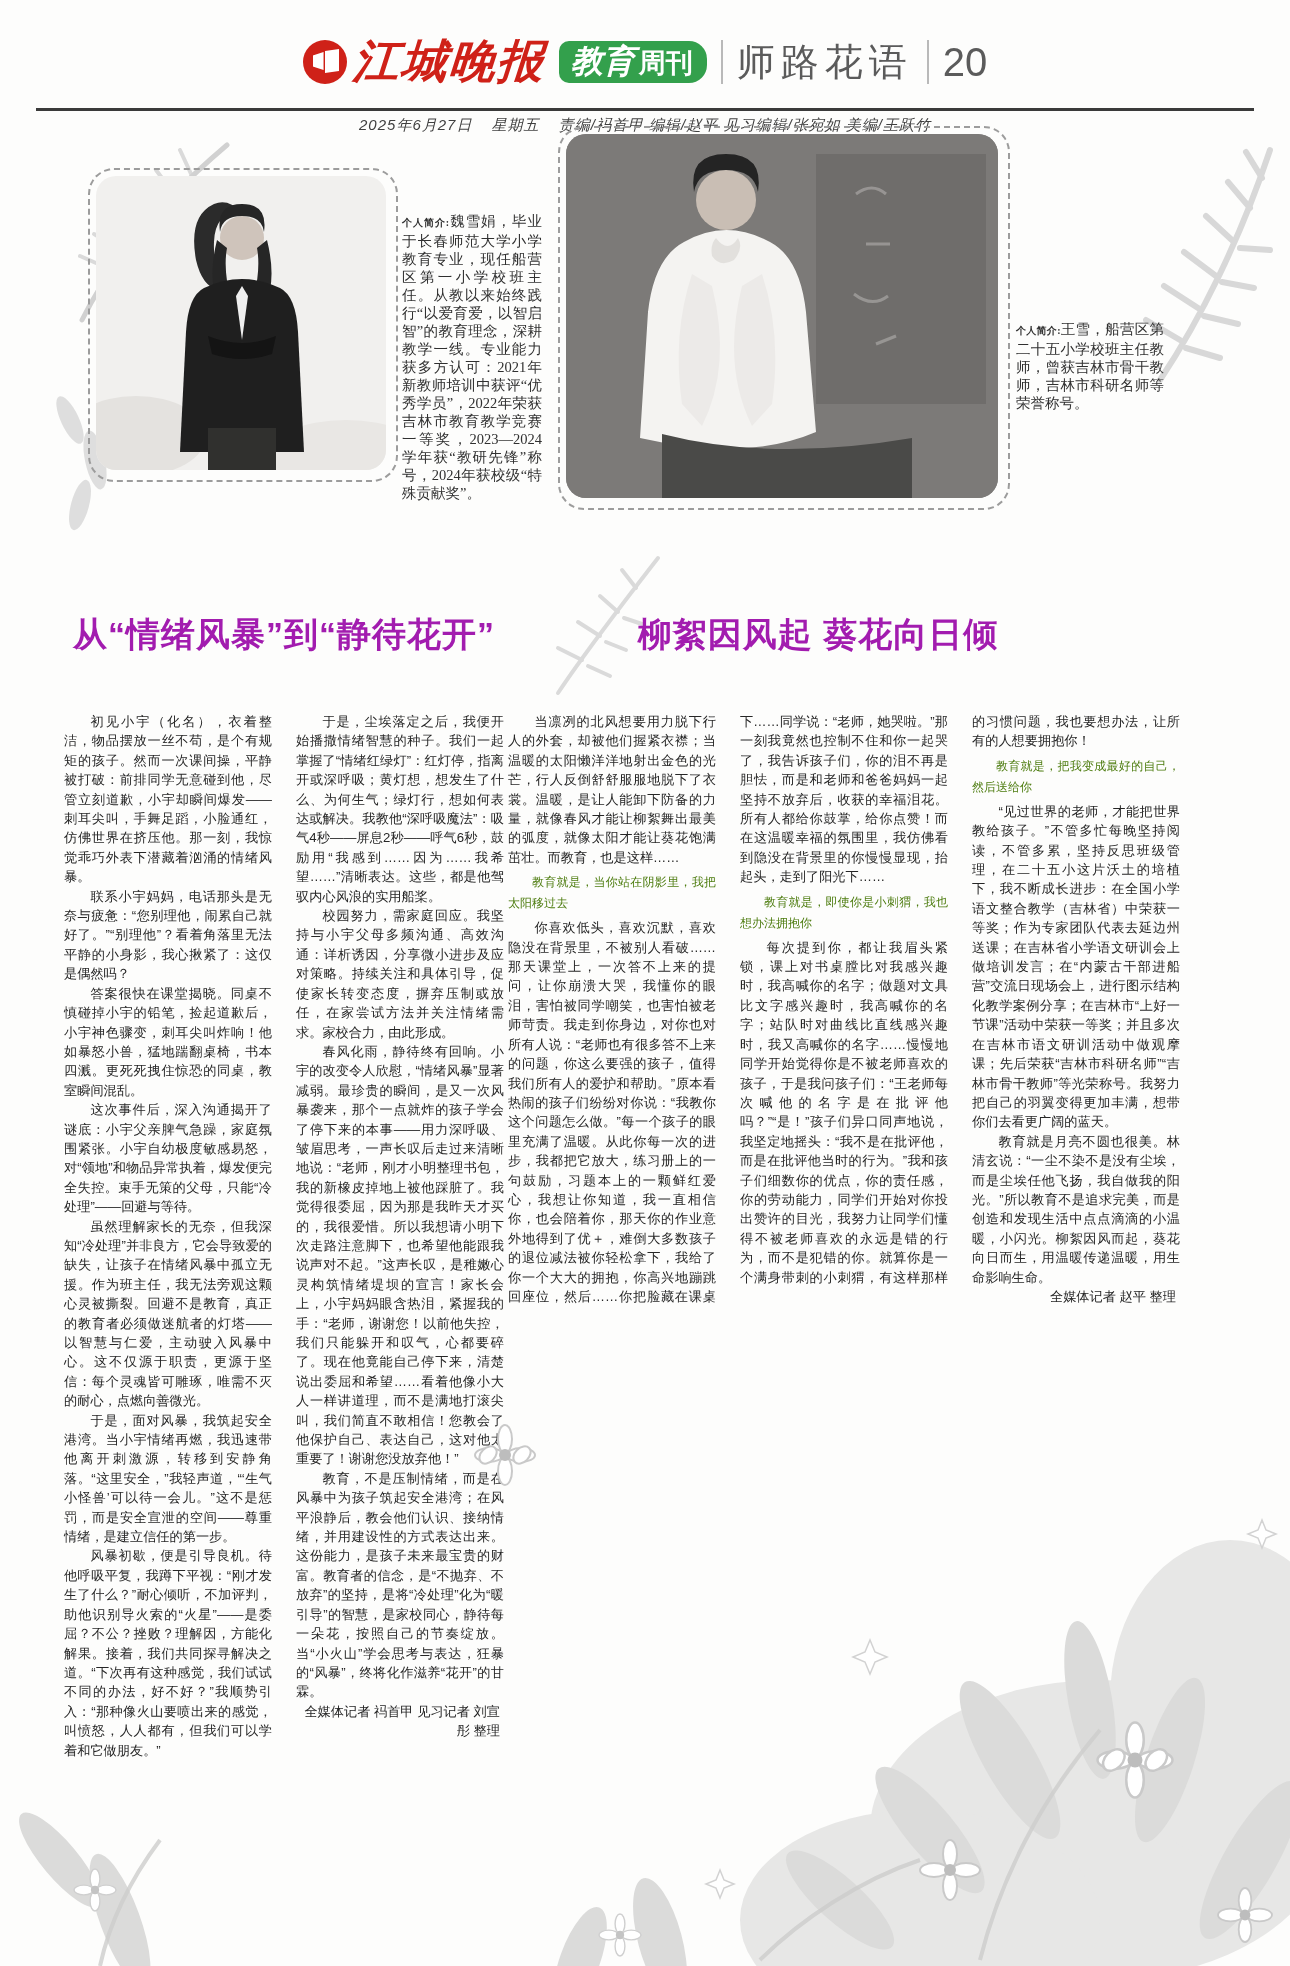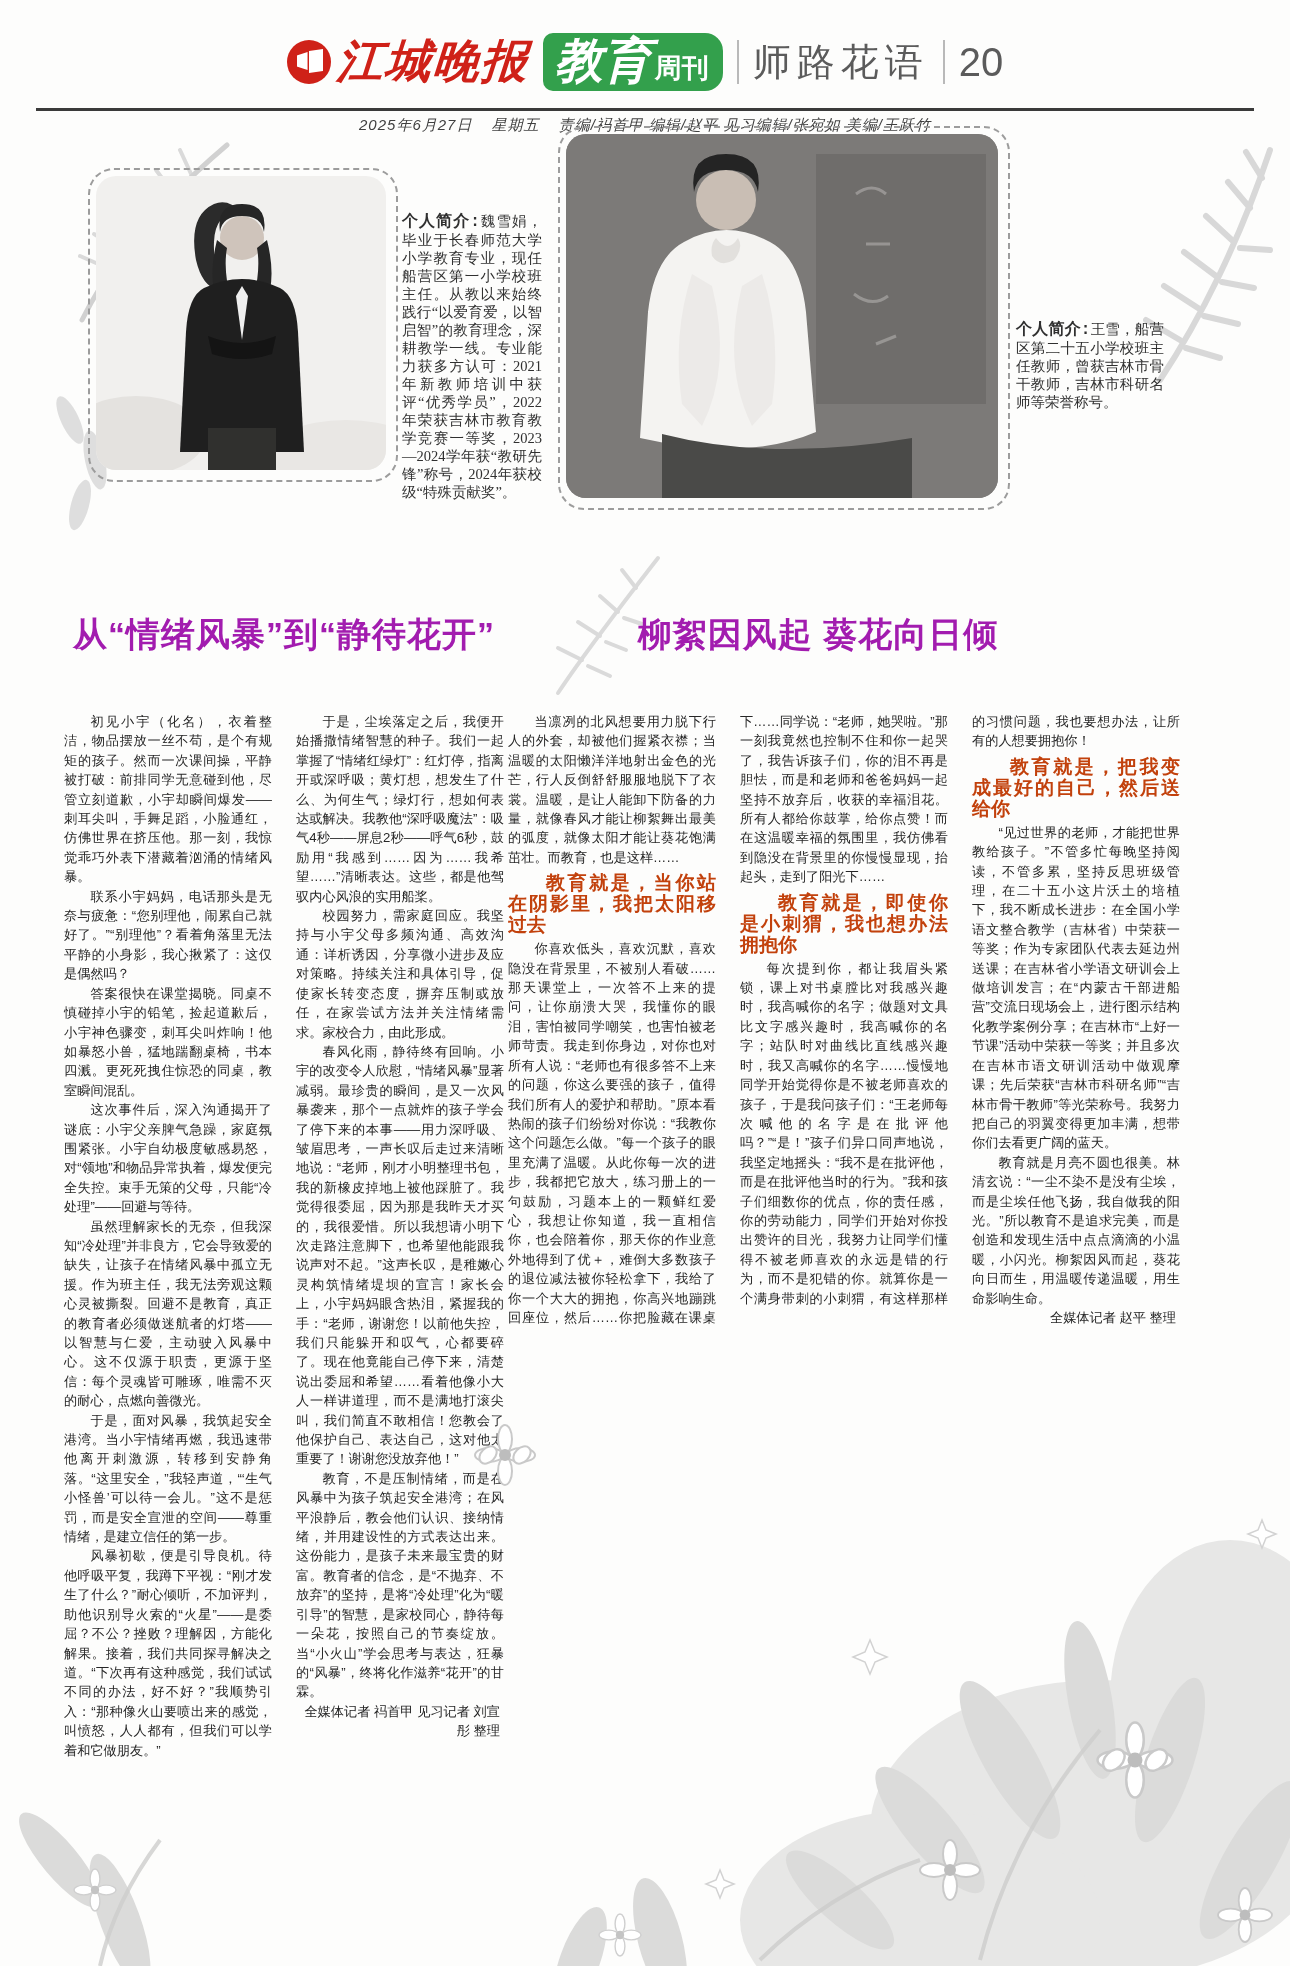"教育" .badge .big { font-size: 48px -> 32px }
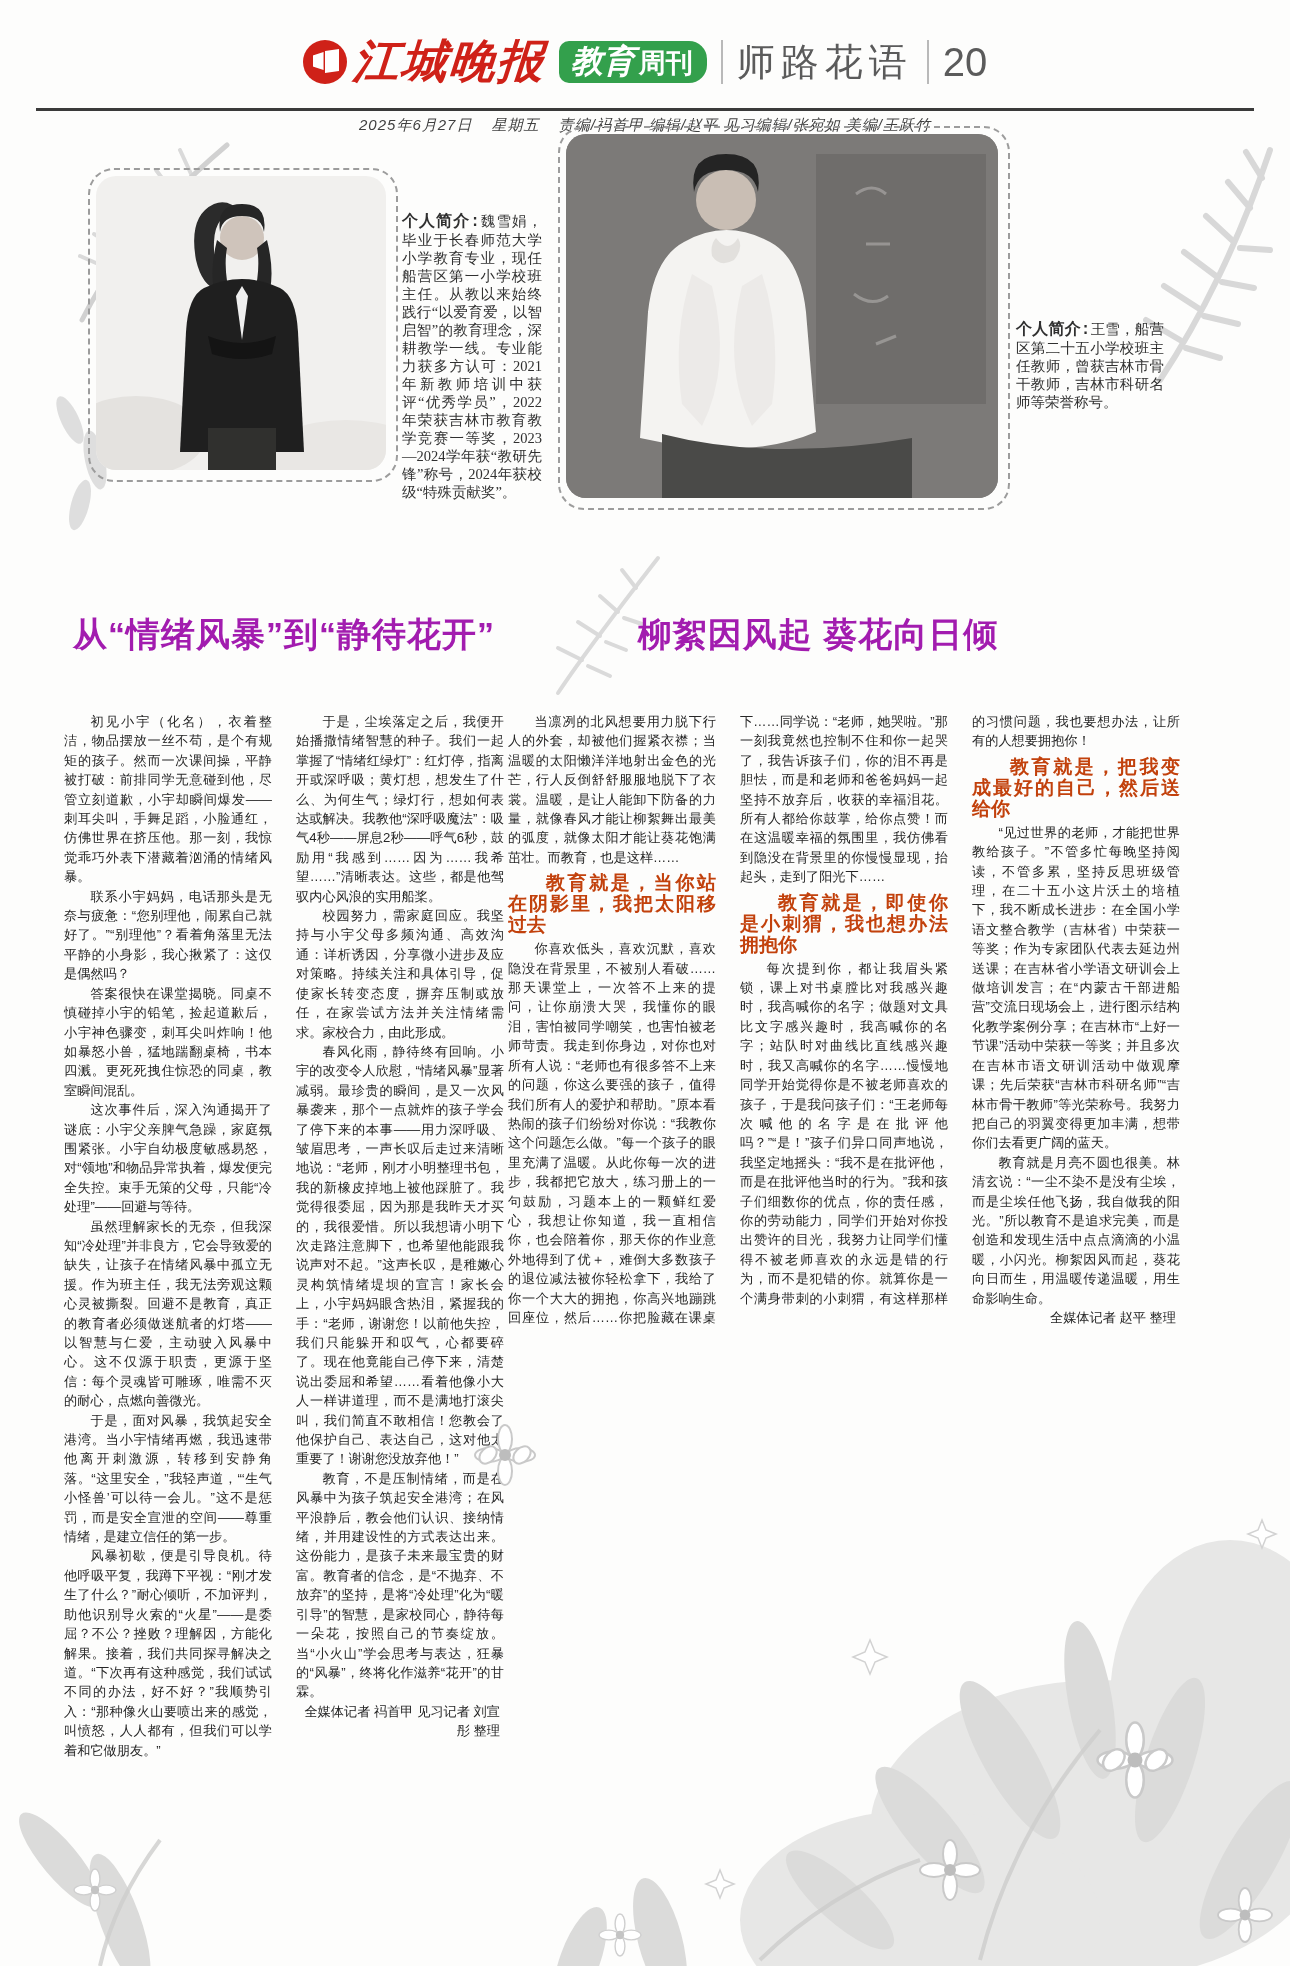"个人简介:" .intro b { font-family: Liberation Mono, monospace -> Liberation Serif, serif; font-size: 16px -> 10px }
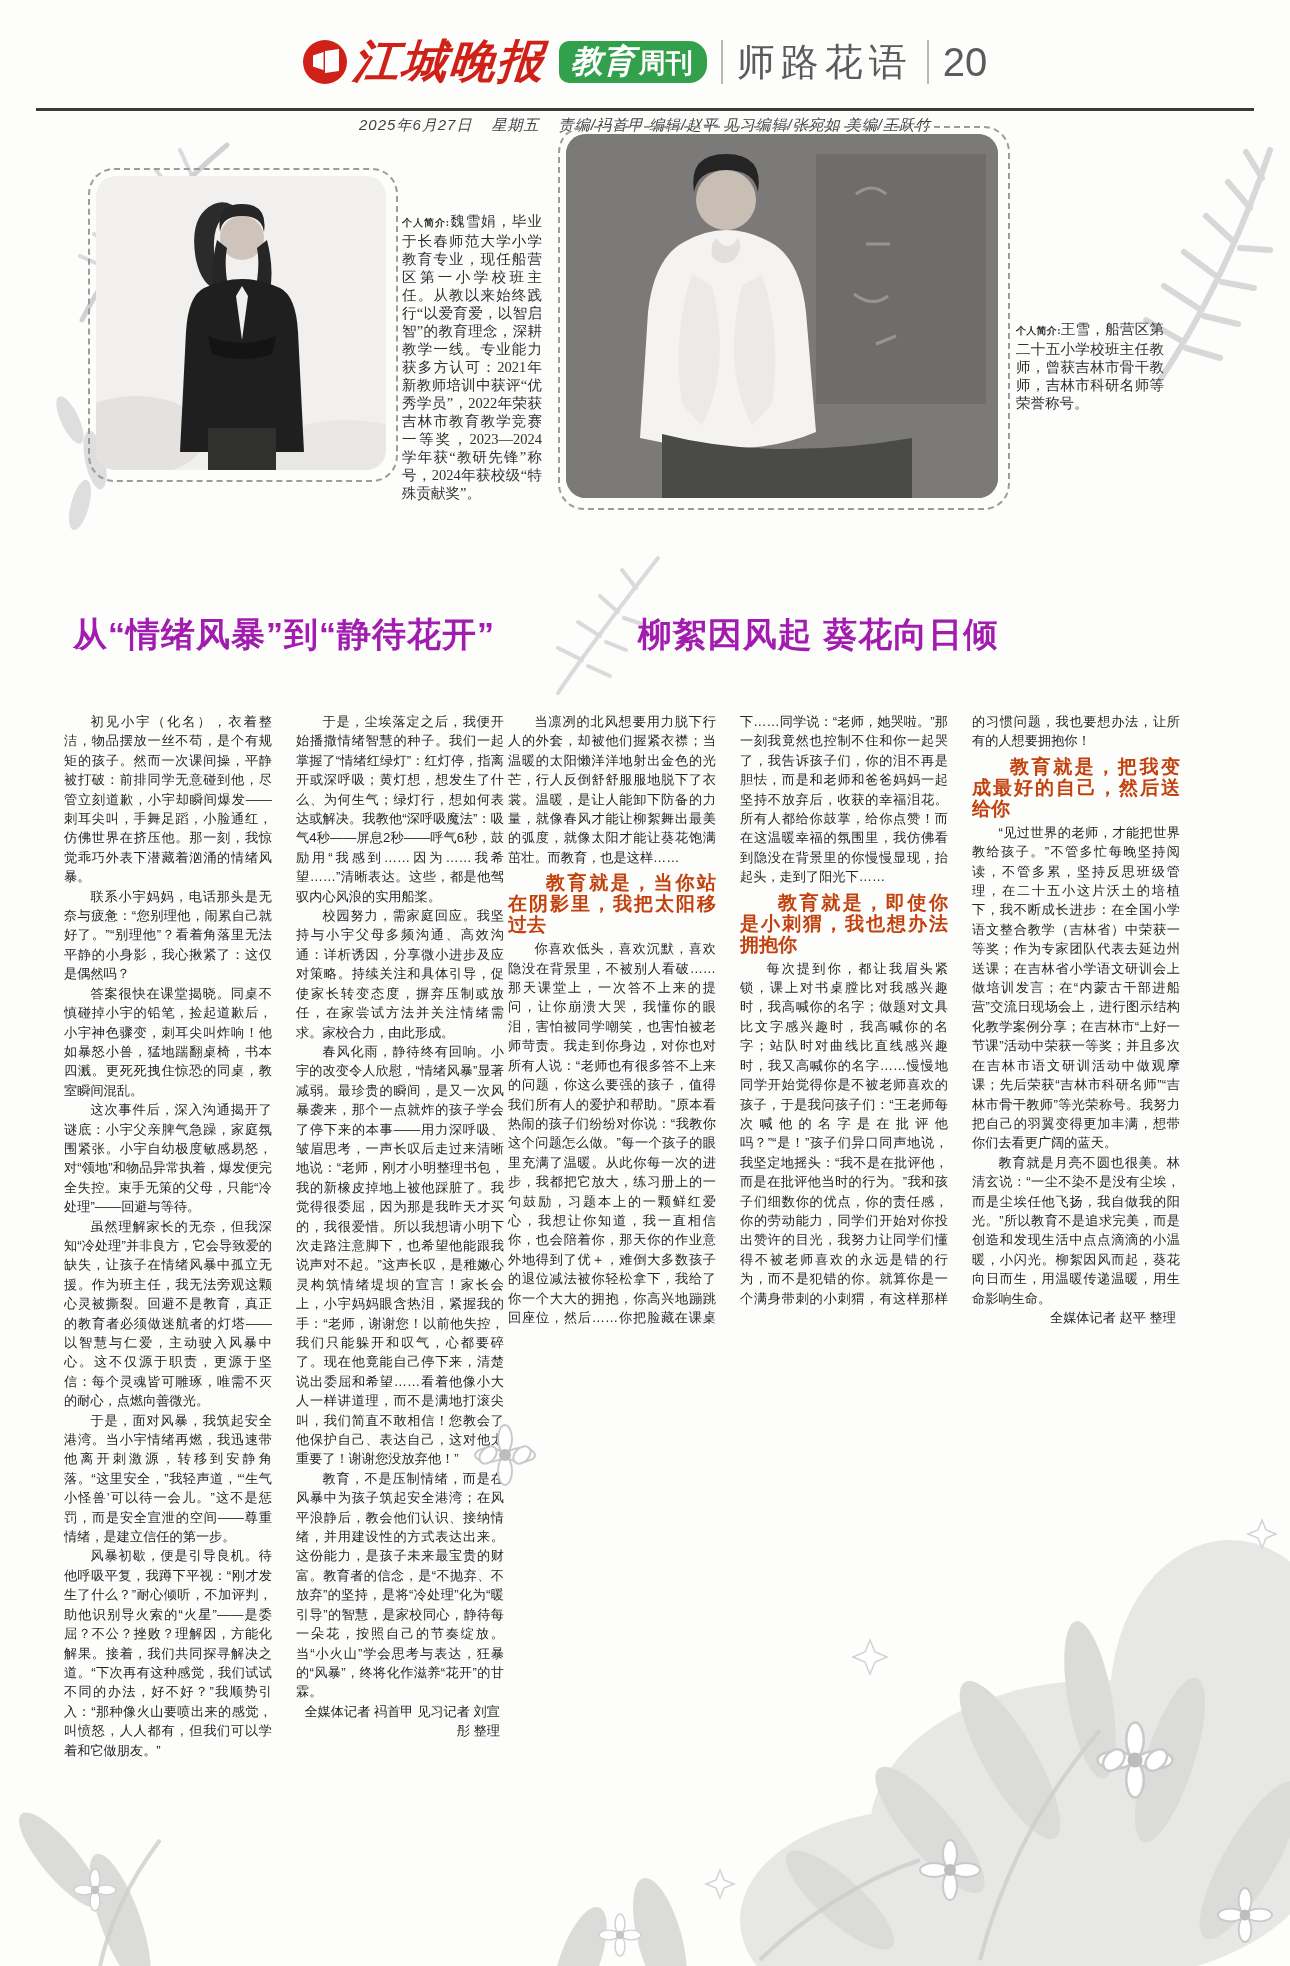"教育就是，把我变成最好的自己，然后送给你" .body-block h3 { color: #c2410c -> #4d7c0f; font-size: 19px -> 12px; font-weight: bold -> normal }
